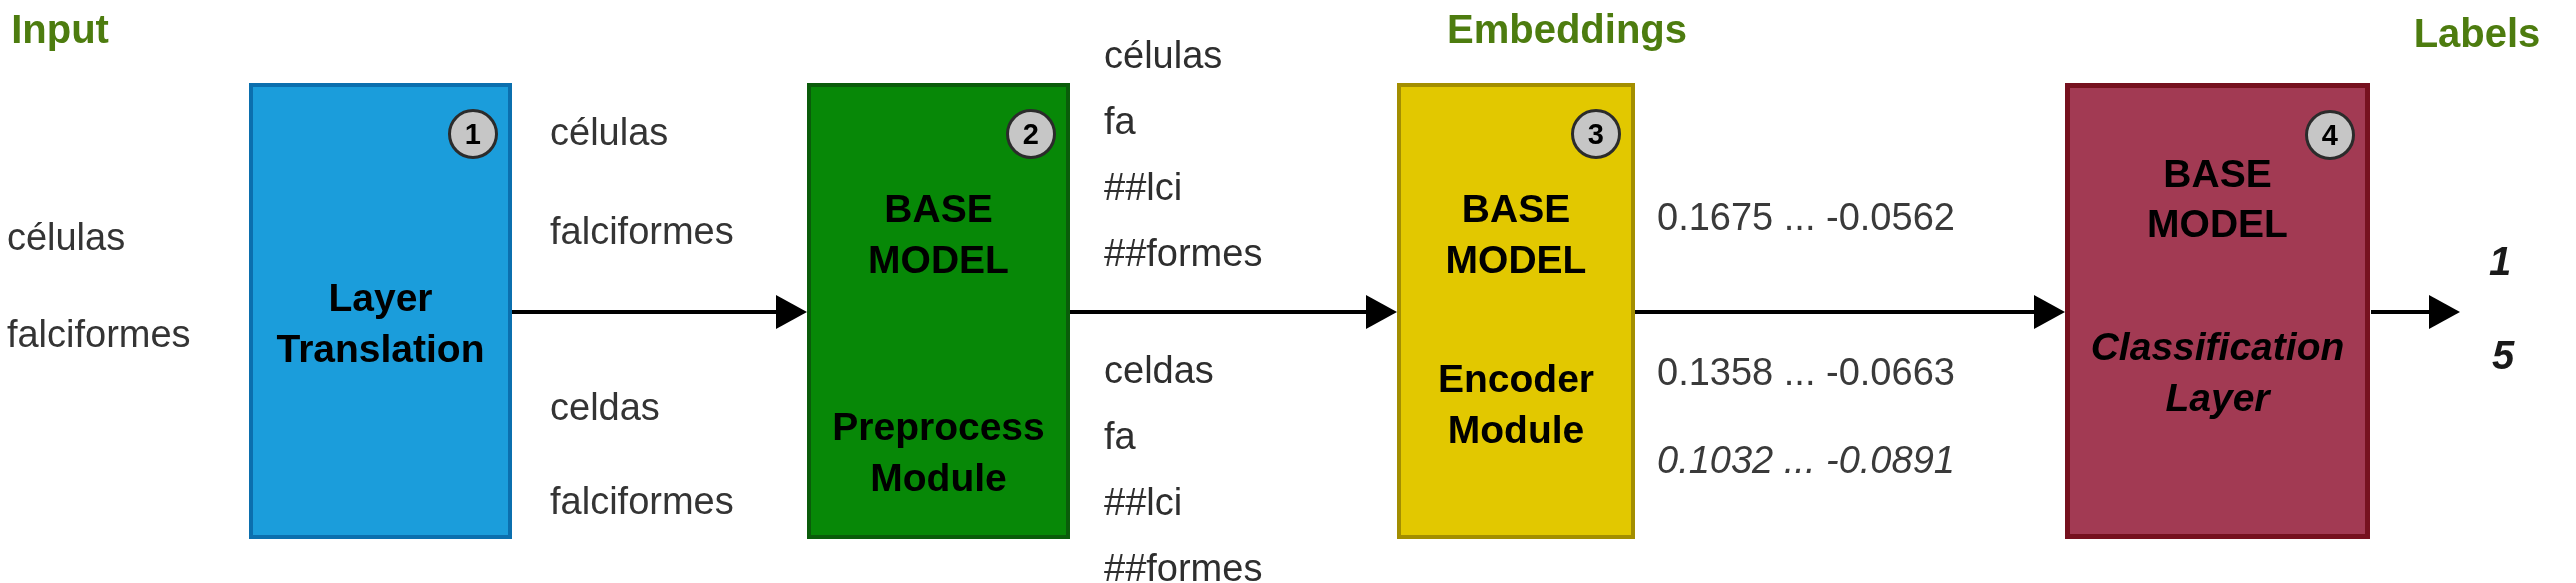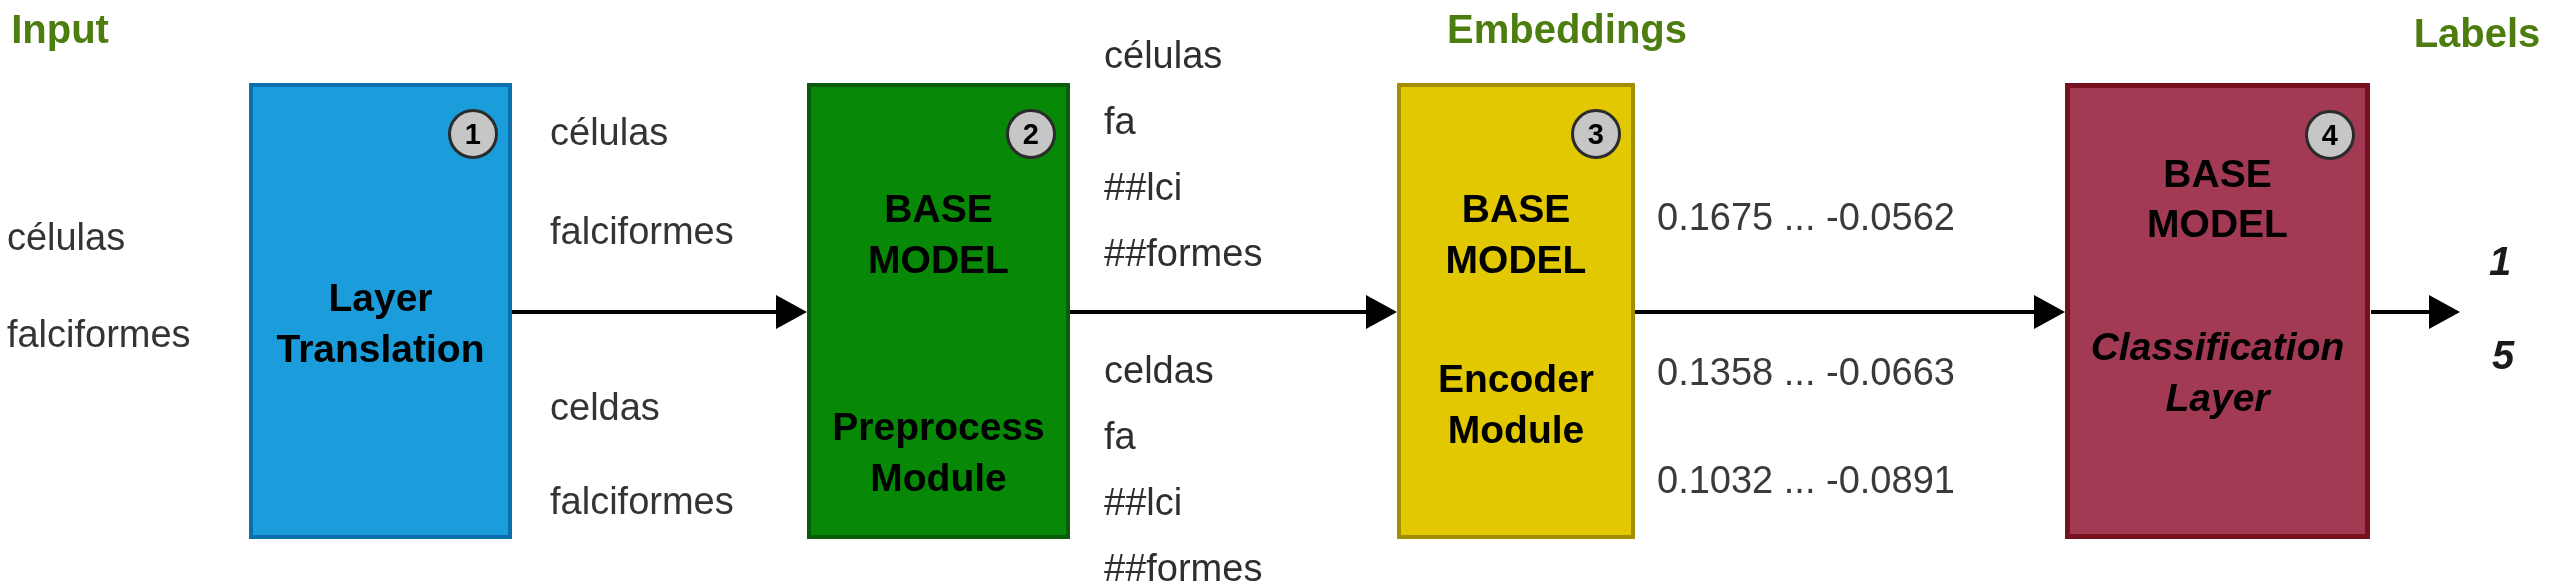"0.1032 ... -0.0891" div.num { font-style: none -> italic; top: 460px -> 440px }
